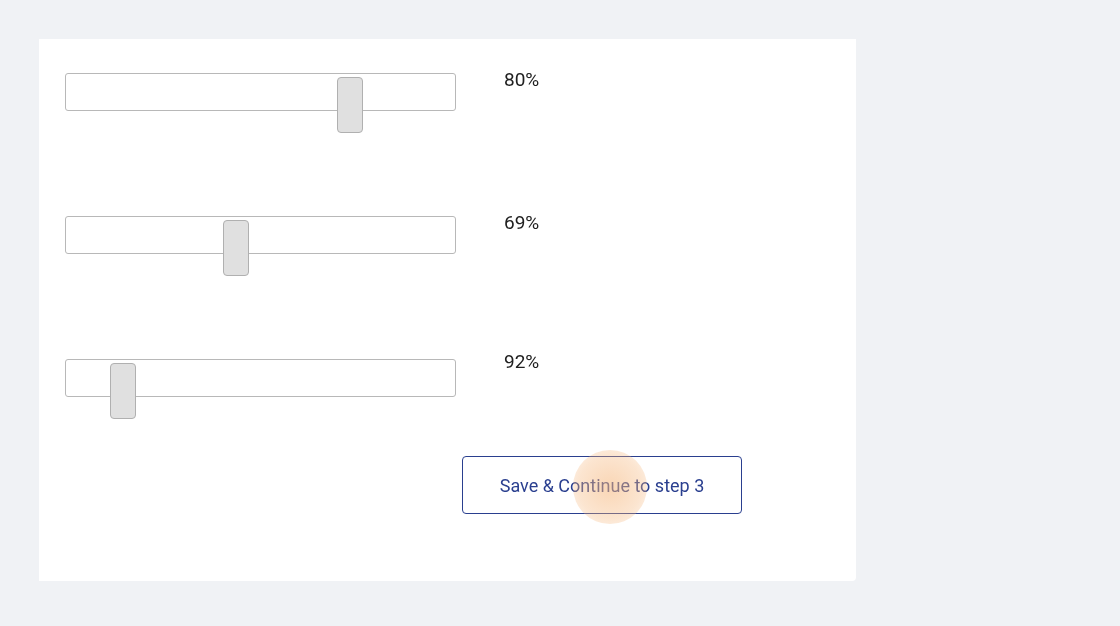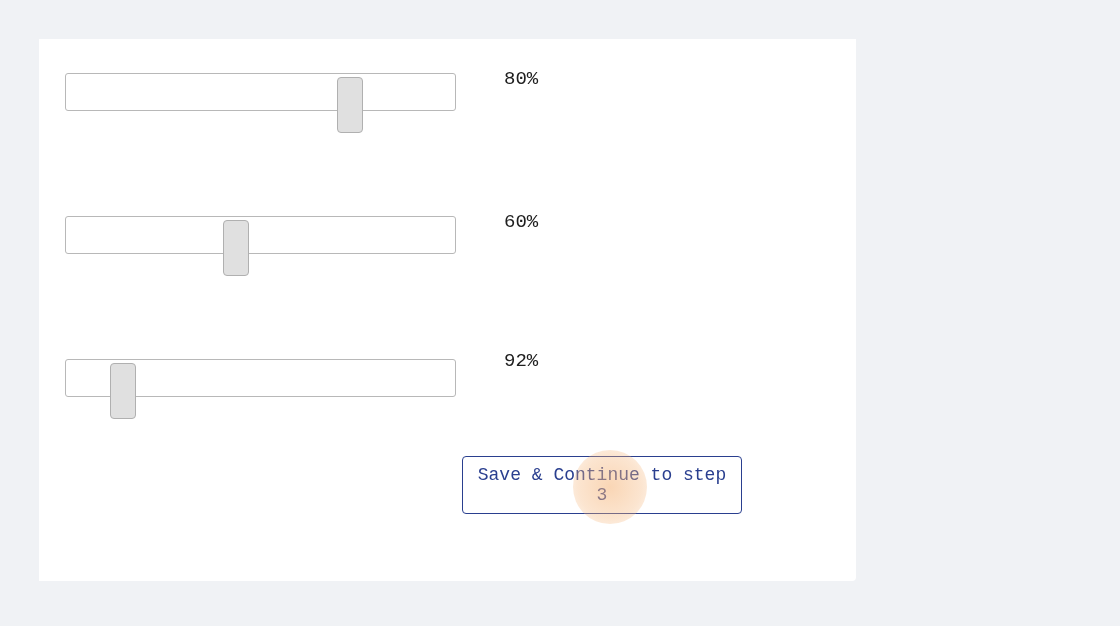"80%" * { font-family: Liberation Mono, monospace -> none }
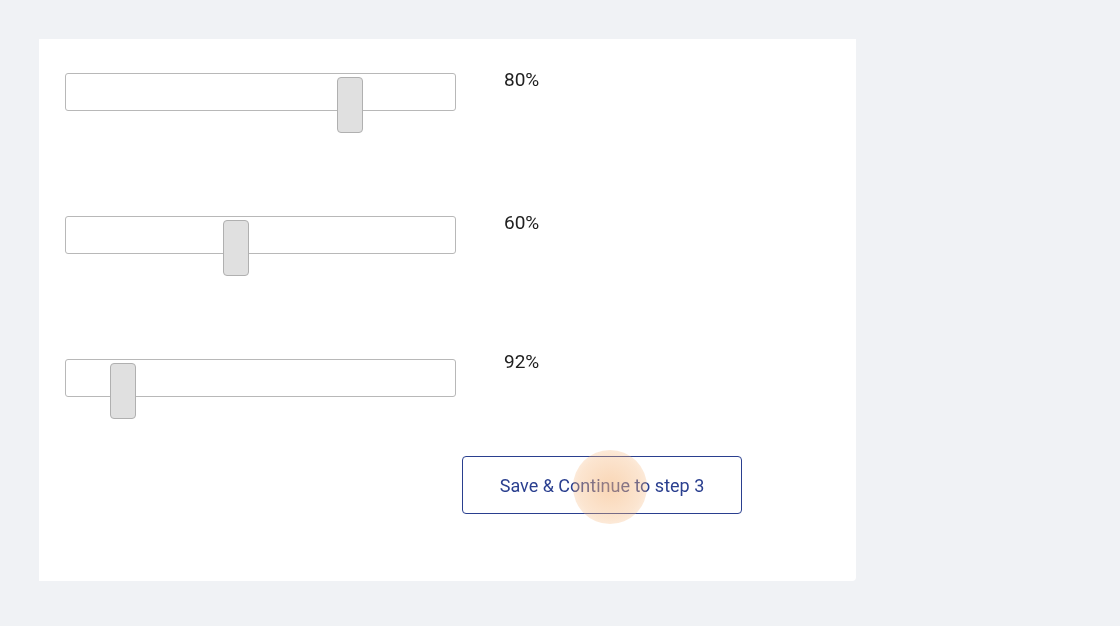"60%" div.slider-value { text: 60% -> 69% }
